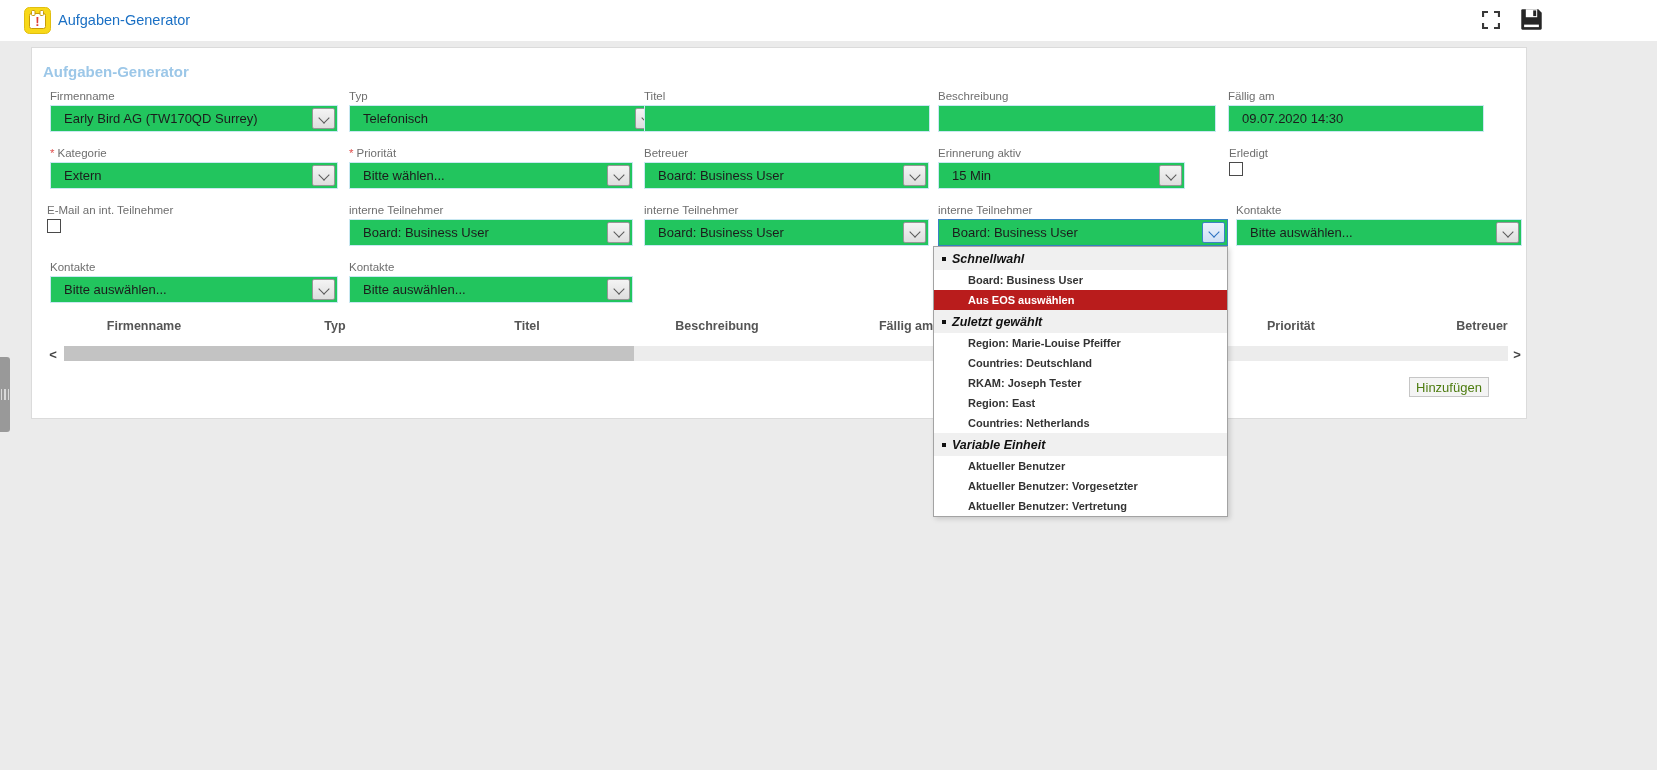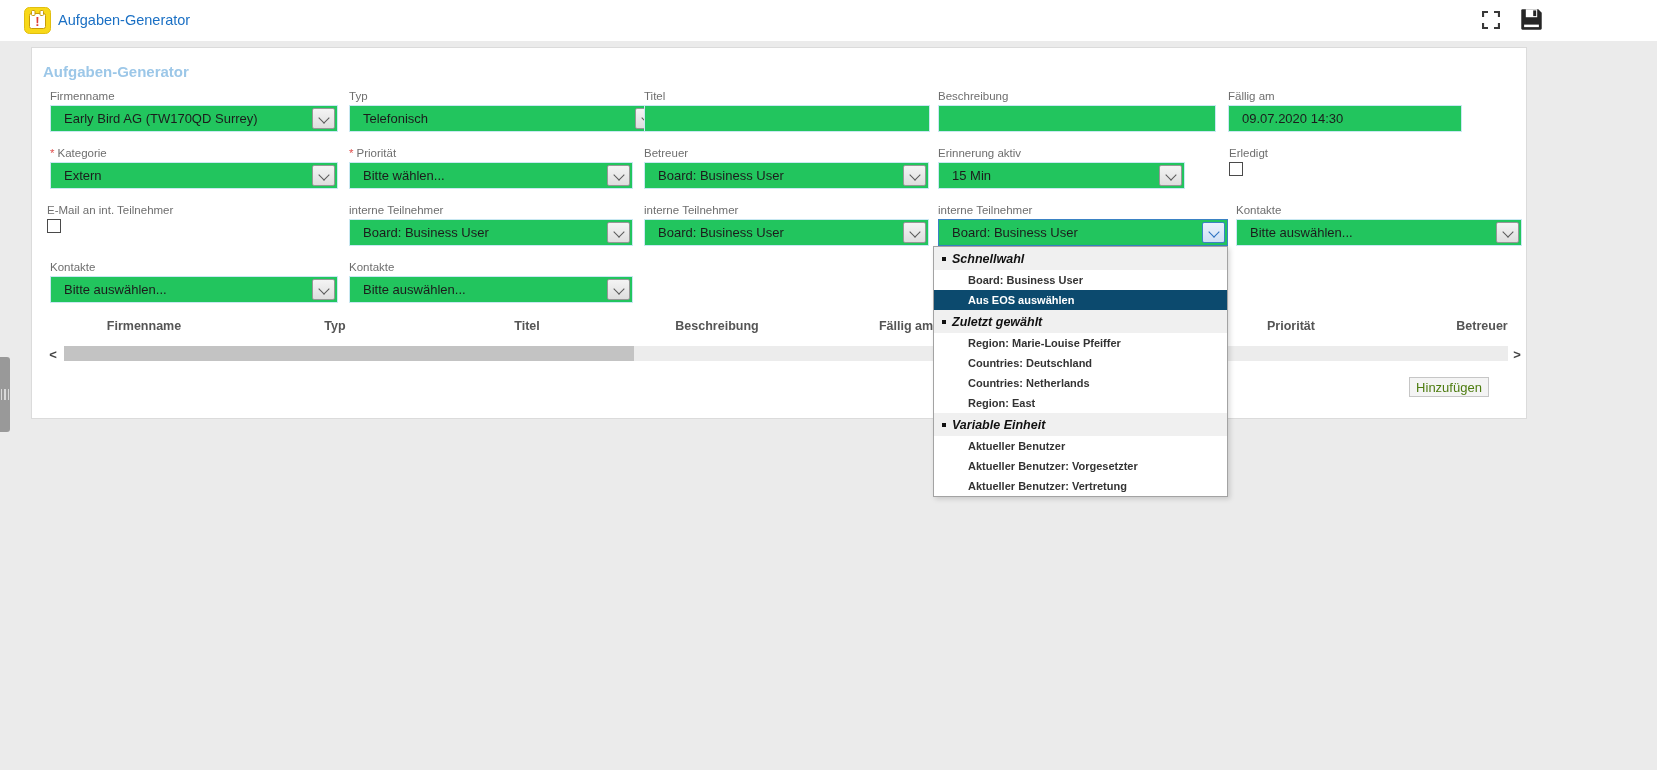"09.07.2020 14:30" div.control { width: 234px -> 256px }
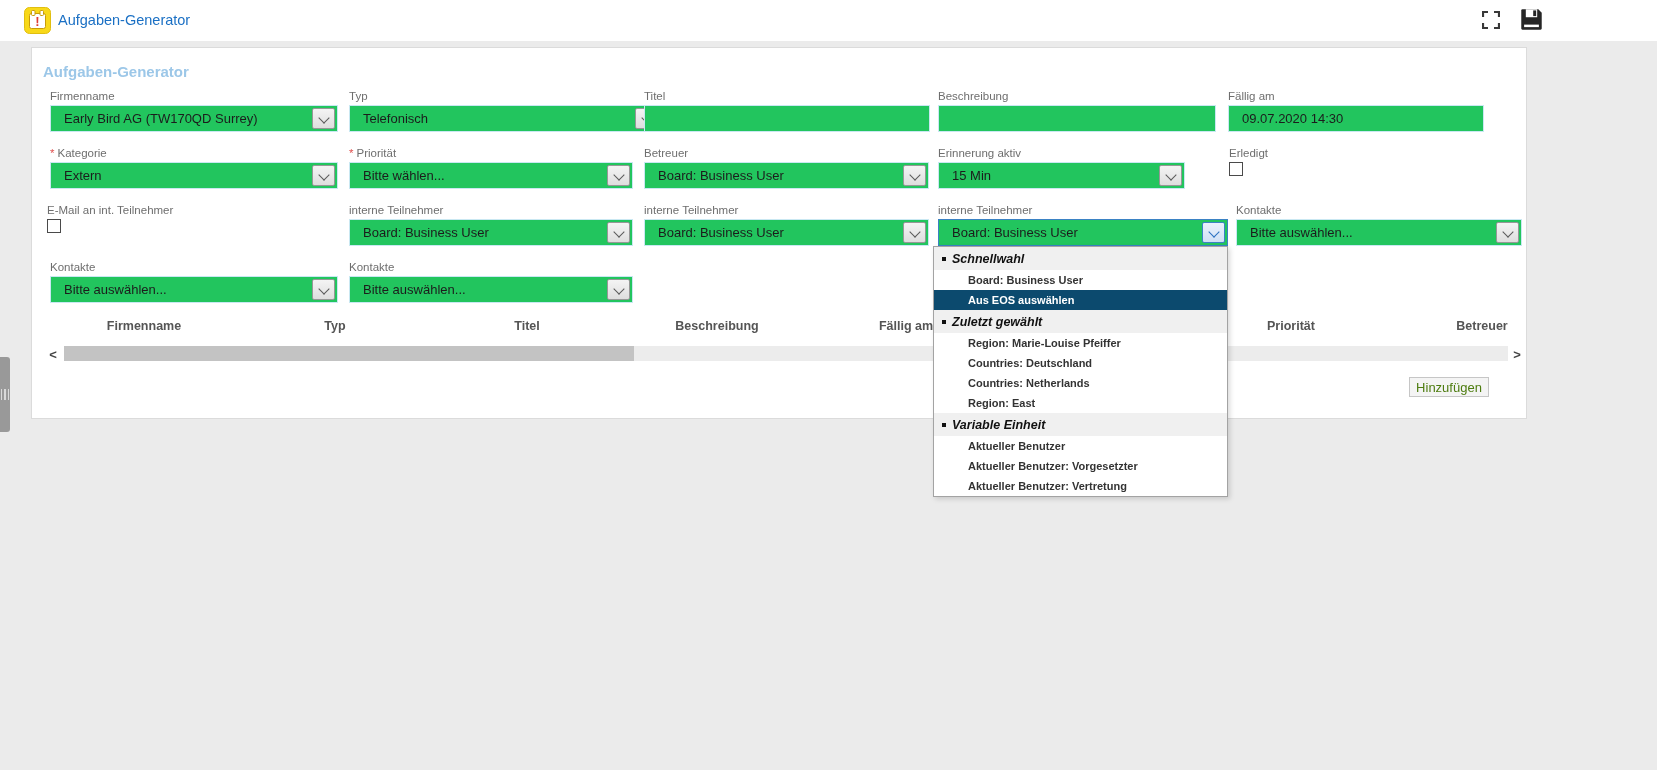"Aus EOS auswählen" .dd-item.selected { background: #0c4a6e -> #b91c1c }
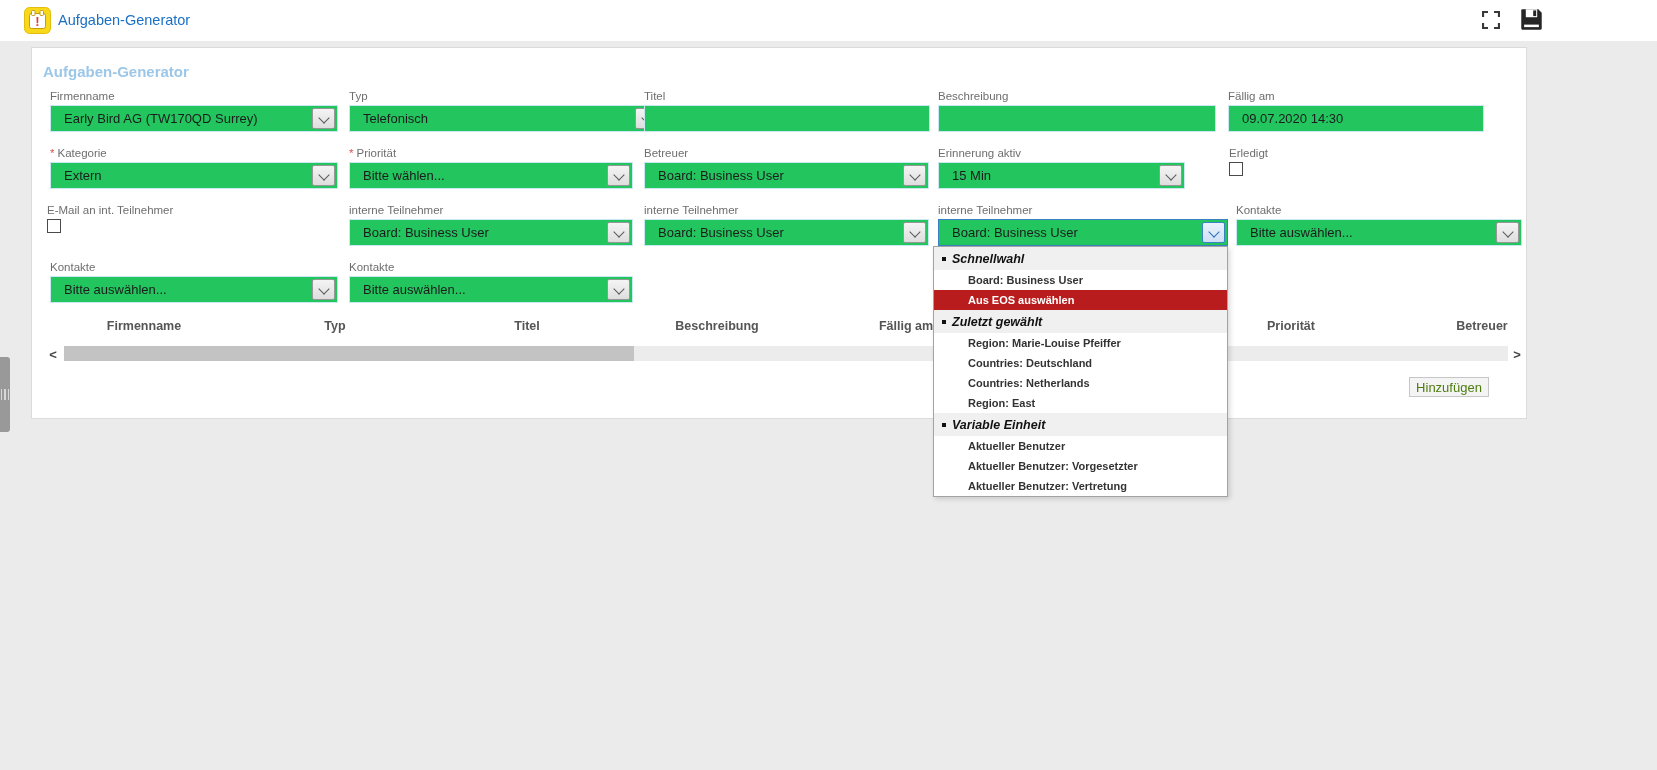"RKAM: Joseph Tester" div.dd-item { html: none -> <div>RKAM: Joseph Tester</div> }
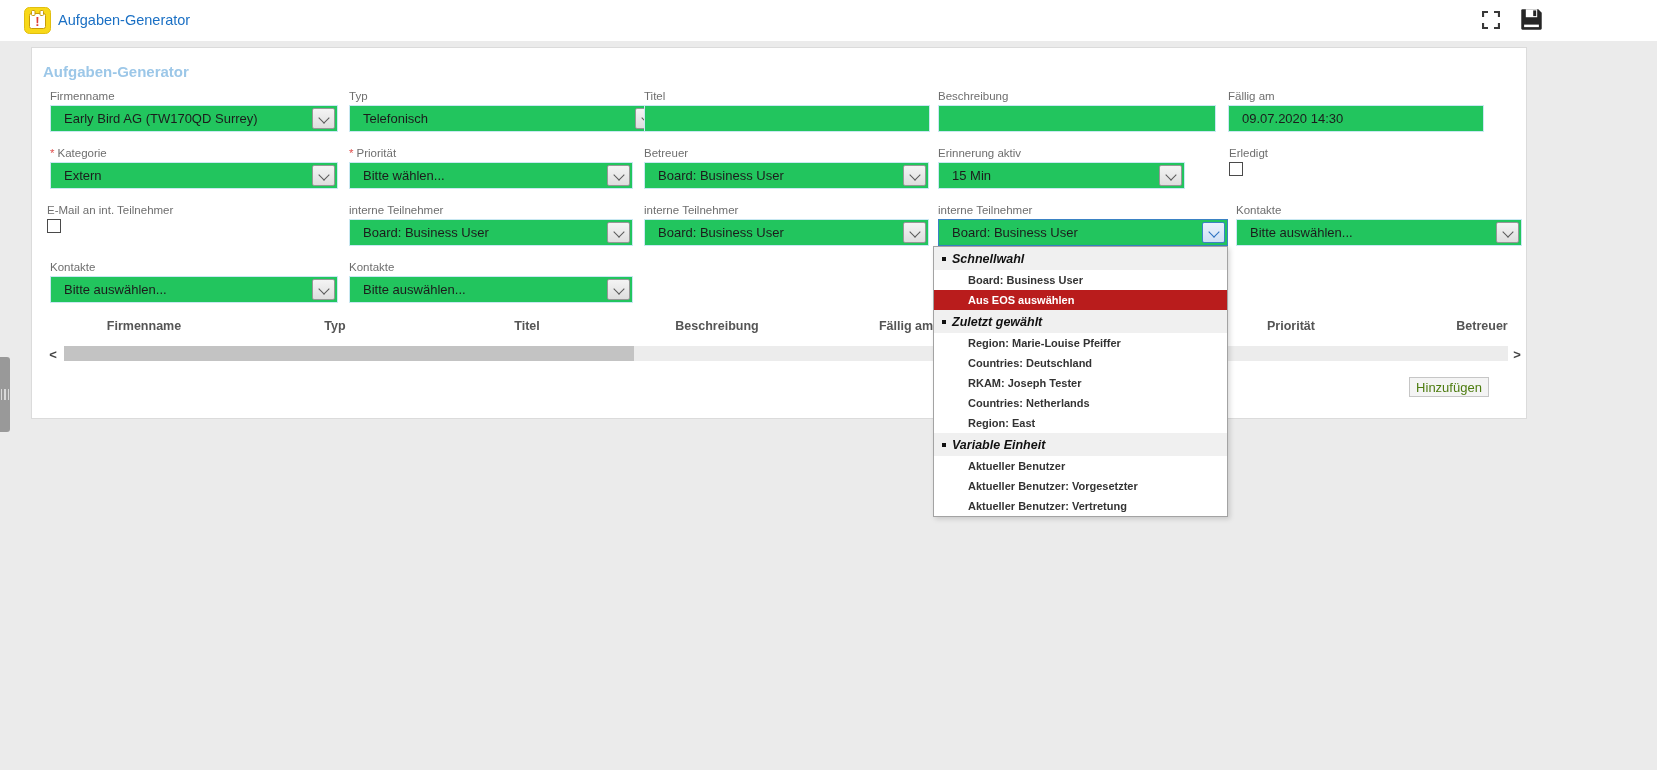"Countries: Netherlands" div.dd-item { order: before "Region: East" -> after "Region: East" }
